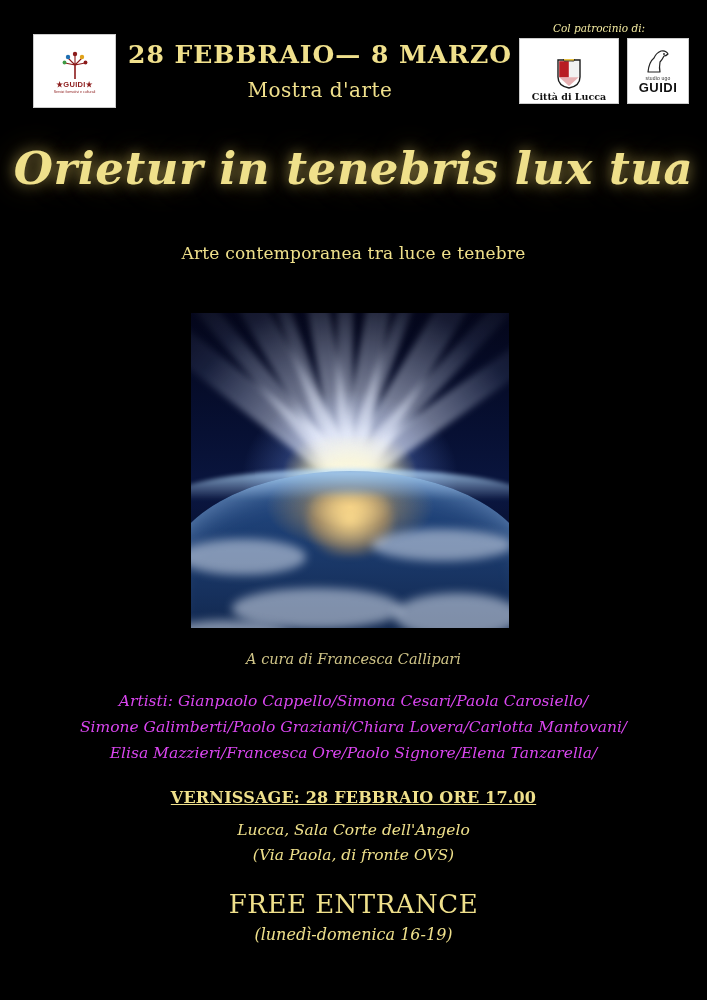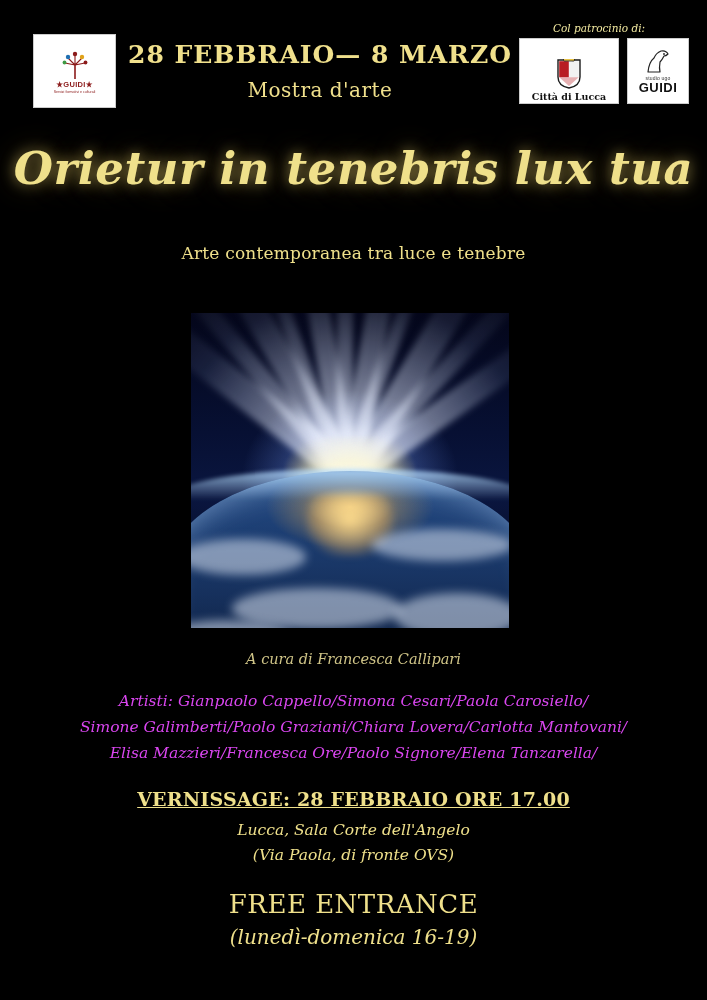"VERNISSAGE: 28 FEBBRAIO ORE 17.00" .vernissage-line { font-size: 19px -> 16px }
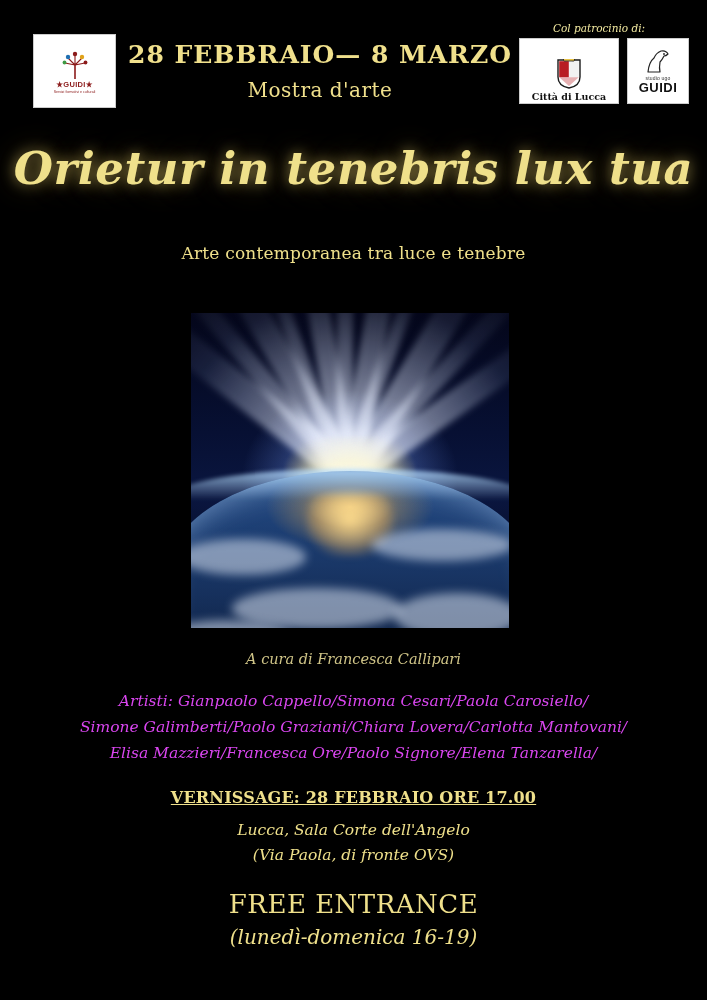"(lunedì-domenica 16-19)" .hours { font-size: 20px -> 16px }
